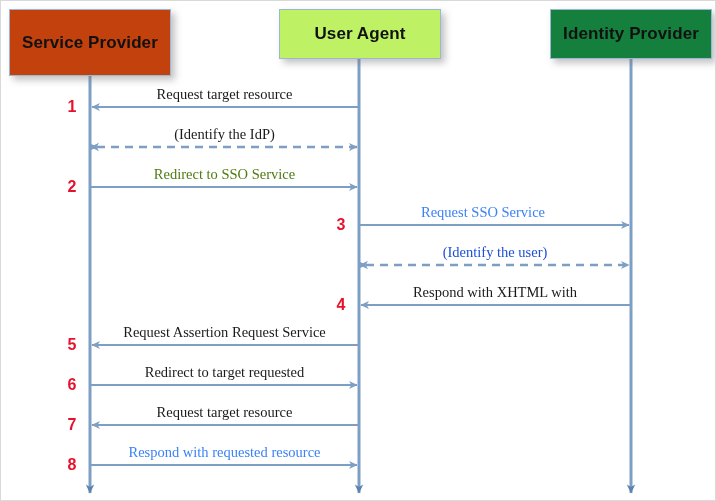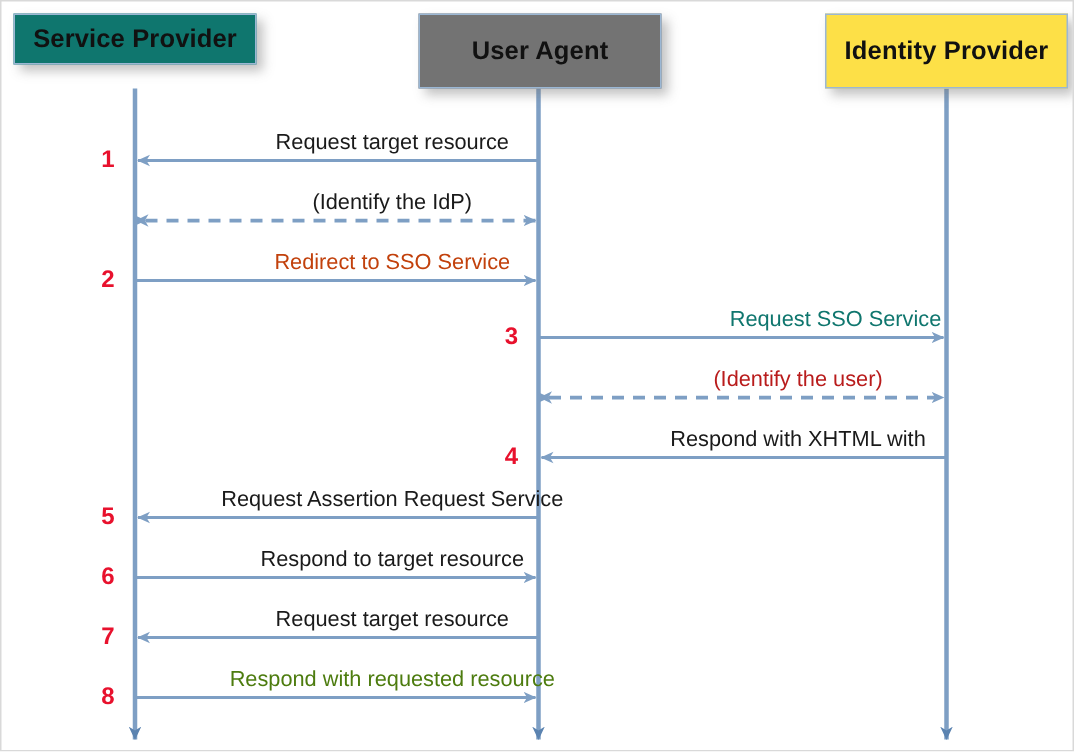"Service Provider" div.actor-box { background: #0f766e -> #c2410c; height: 34px -> 67px }
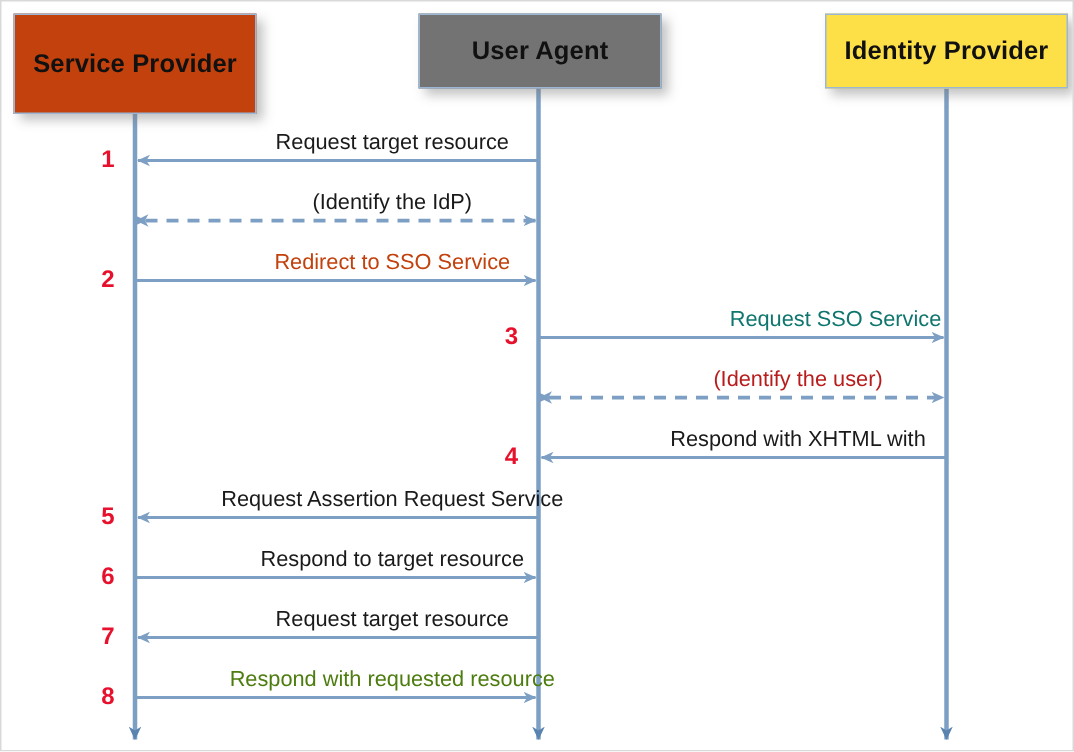"User Agent" div.actor-box { background: #737373 -> #bef264 }
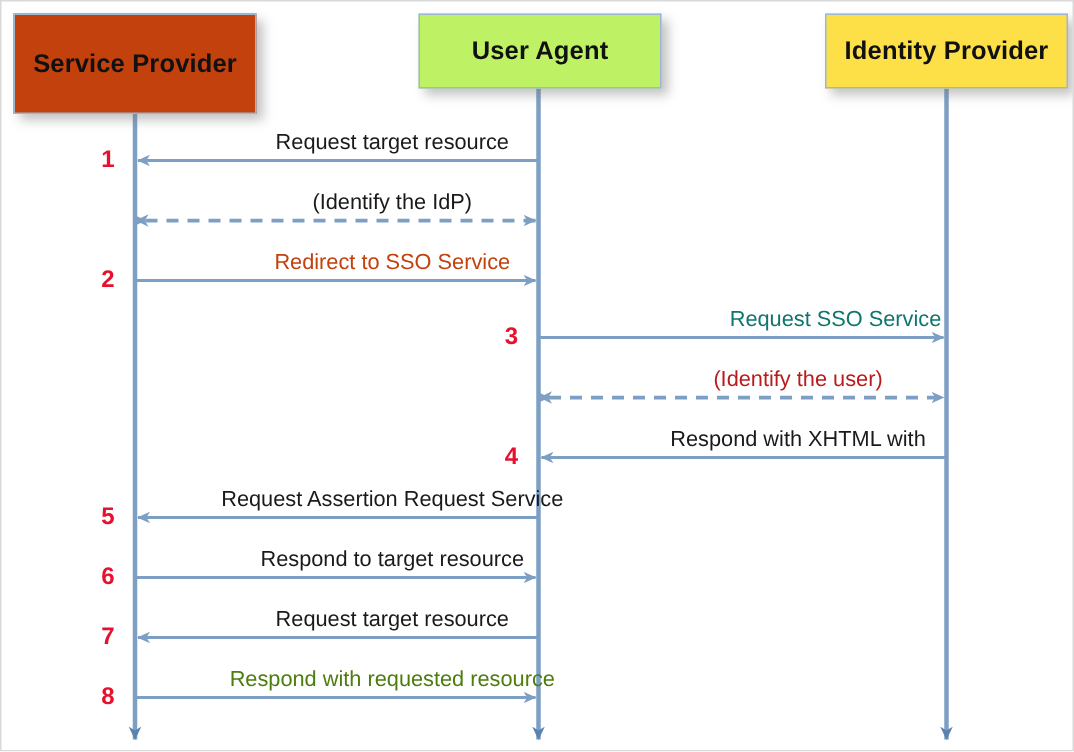"Identity Provider" div.actor-box { background: #fde047 -> #15803d }
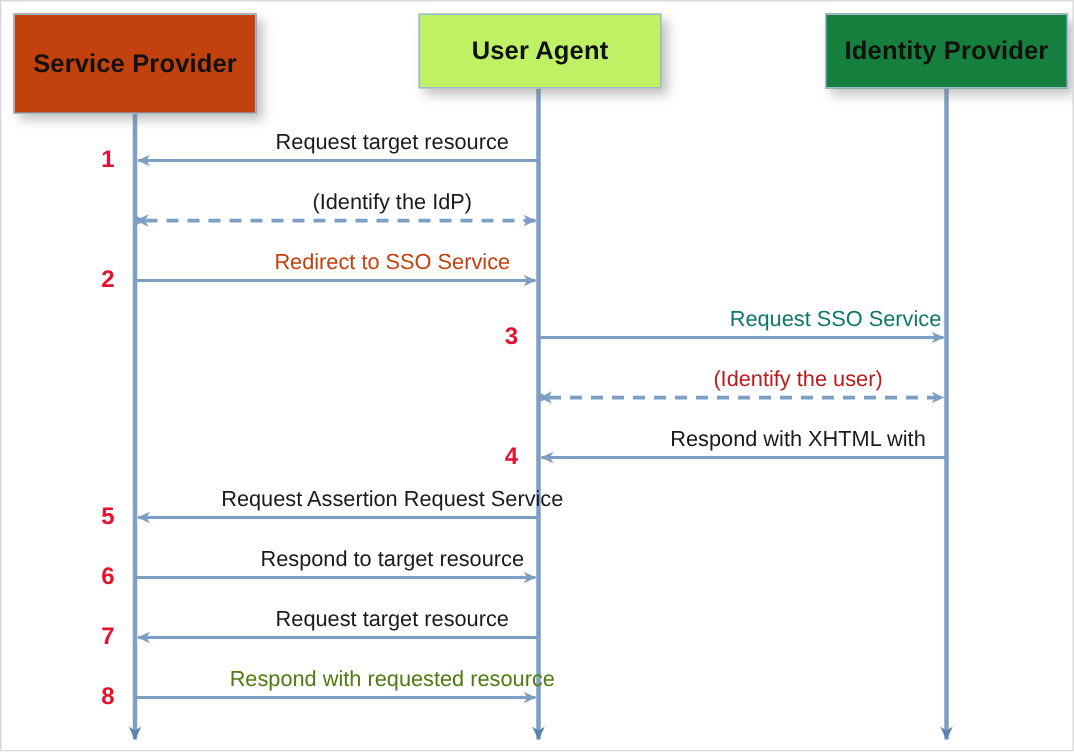"Request target resource" .msg-label { font-family: Liberation Sans, sans-serif -> Liberation Serif, serif; margin-left: 37px -> none }
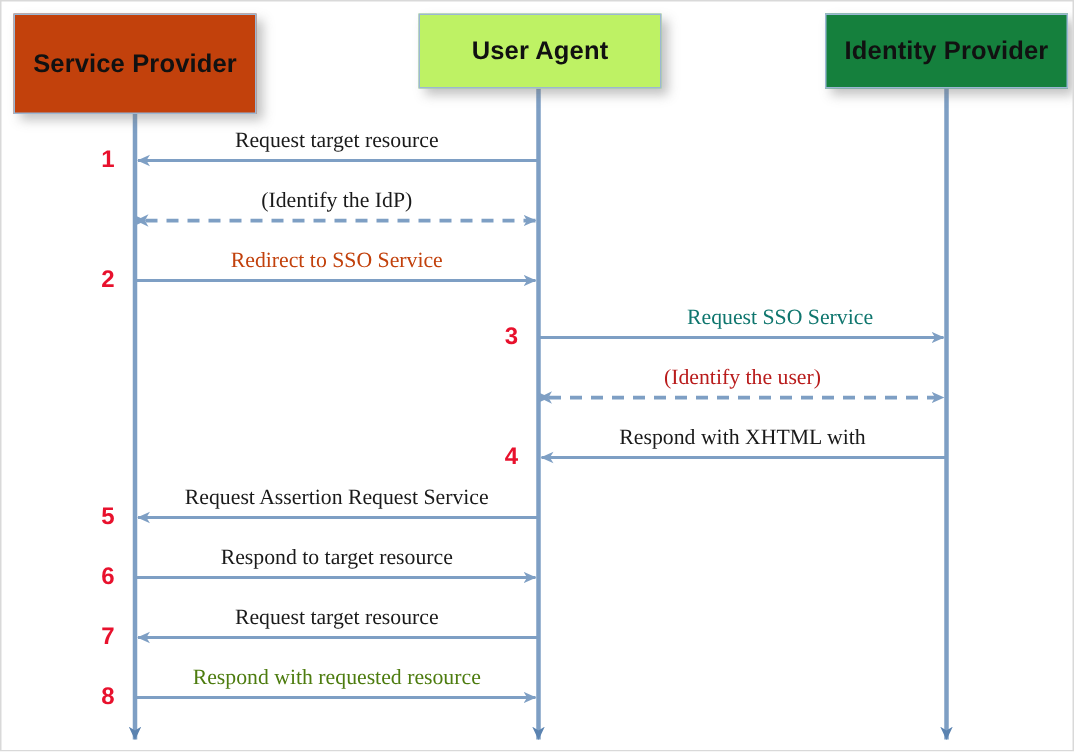"Redirect to SSO Service" div.msg-label { color: #c2410c -> #4d7c0f }
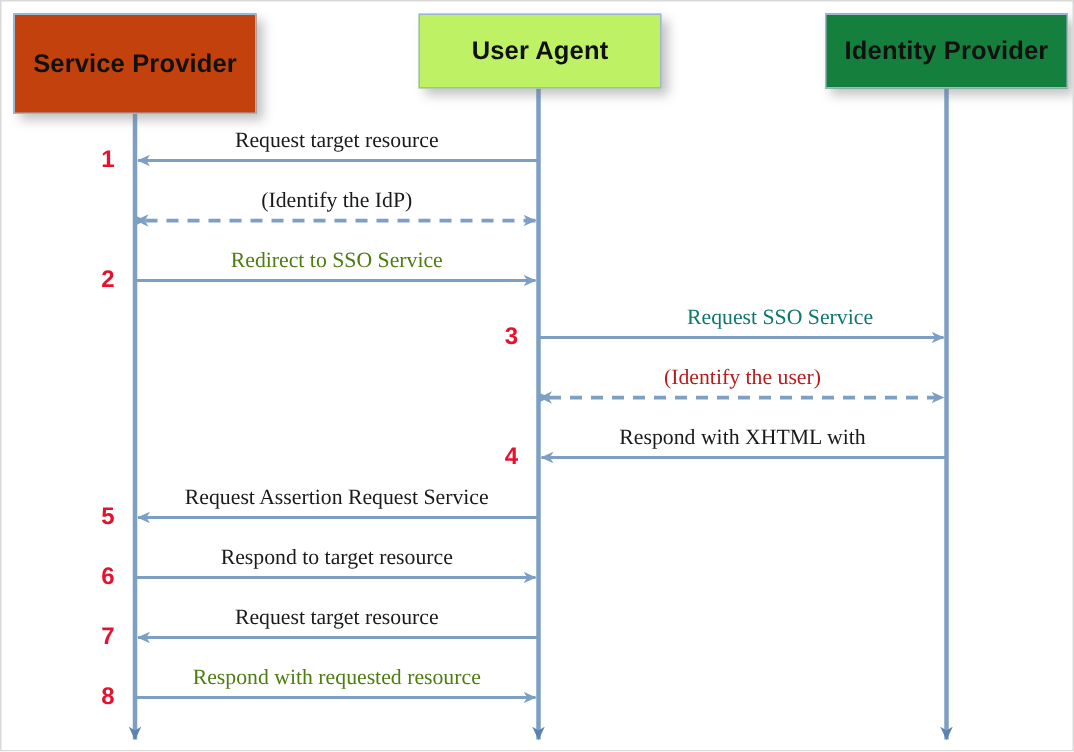"Request SSO Service" div.msg-label { color: #0f766e -> #3b82f6; left: 519px -> 482px }
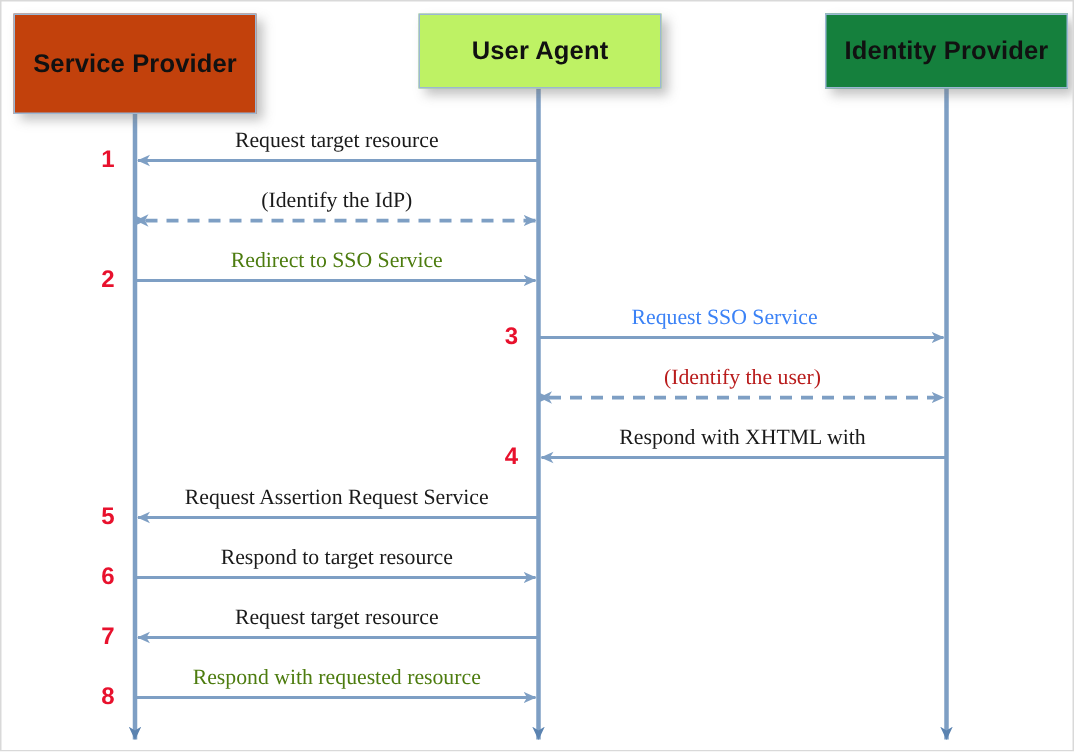"(Identify the user)" div.msg-label { color: #b91c1c -> #1d4ed8 }
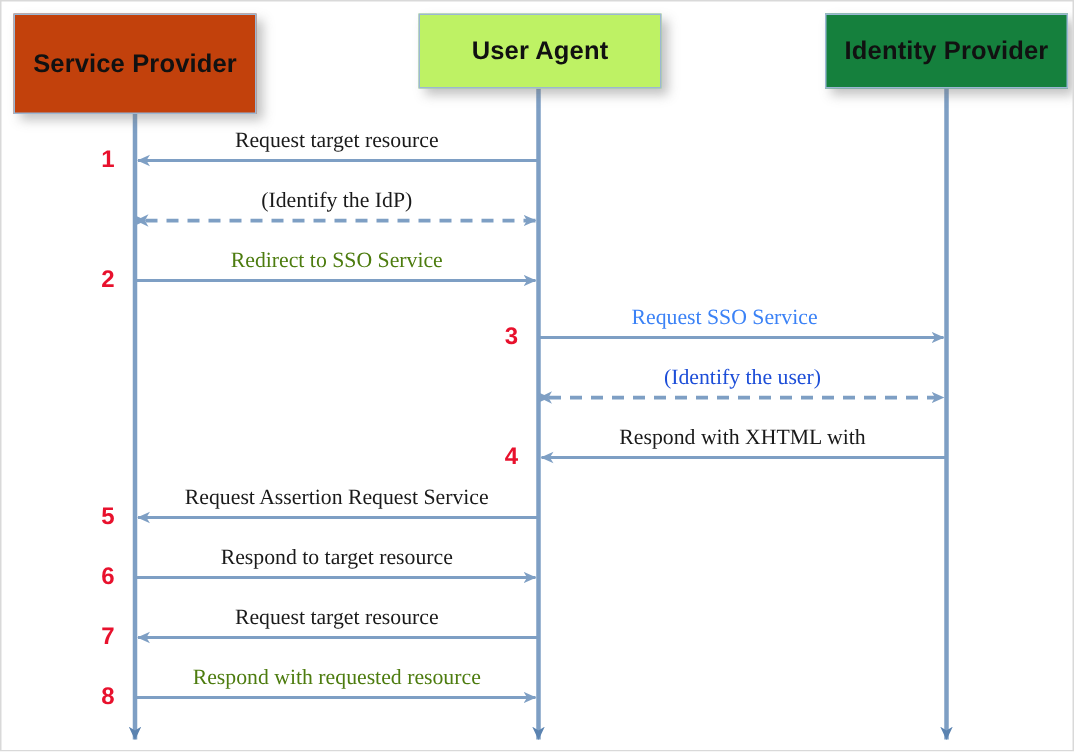"Respond to target resource" div.msg-label { text: Respond to target resource -> Redirect to target requested }
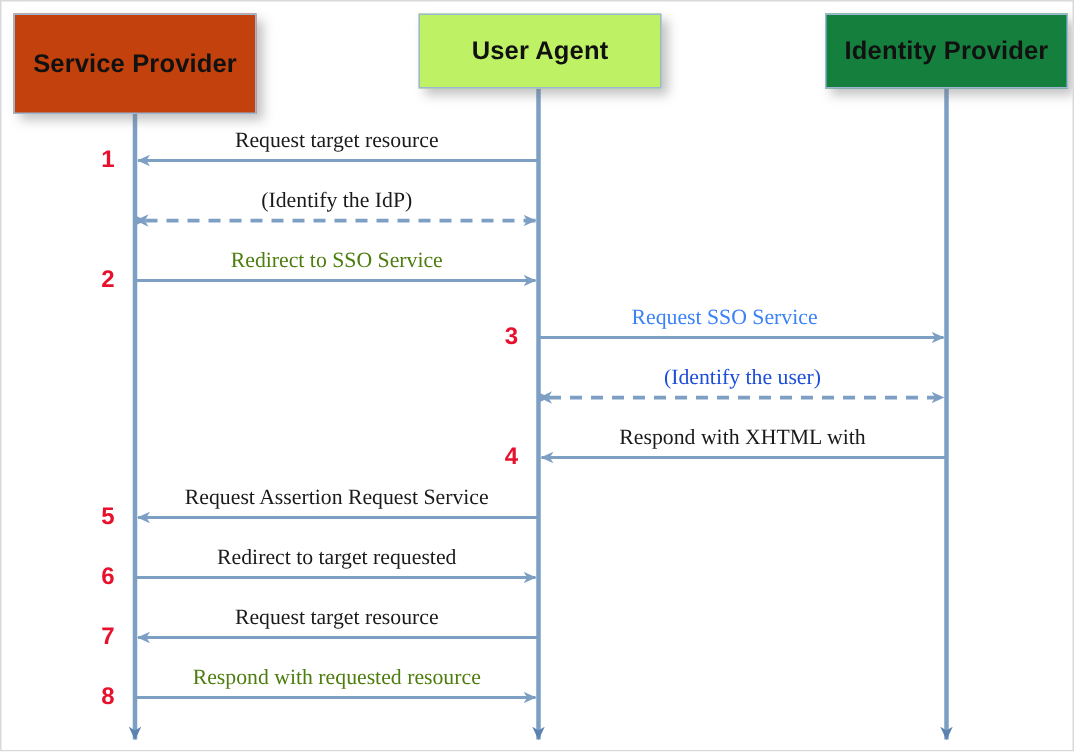"Respond with requested resource" div.msg-label { color: #4d7c0f -> #3b82f6 }
